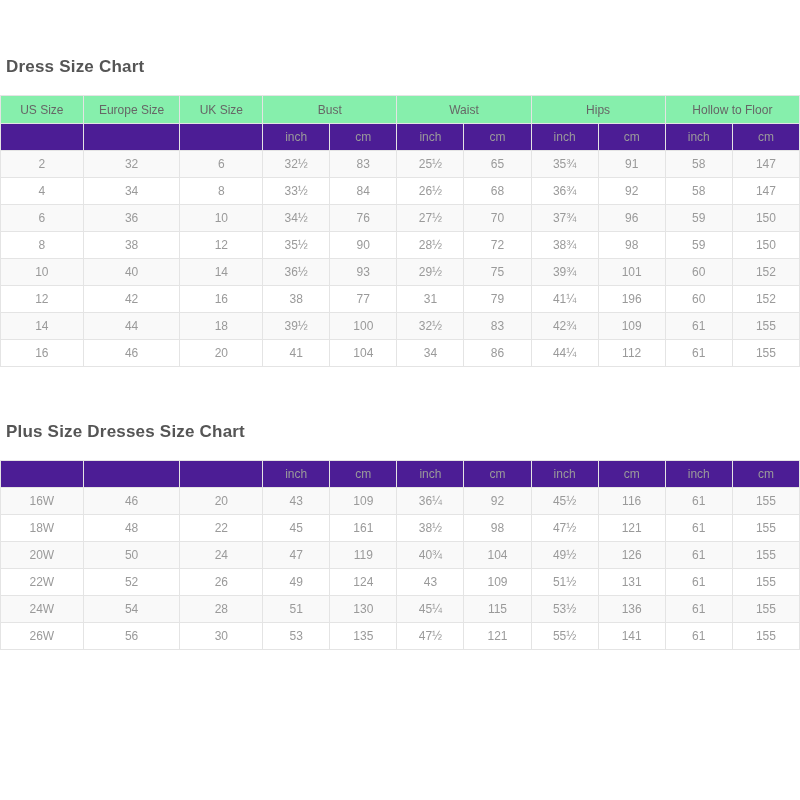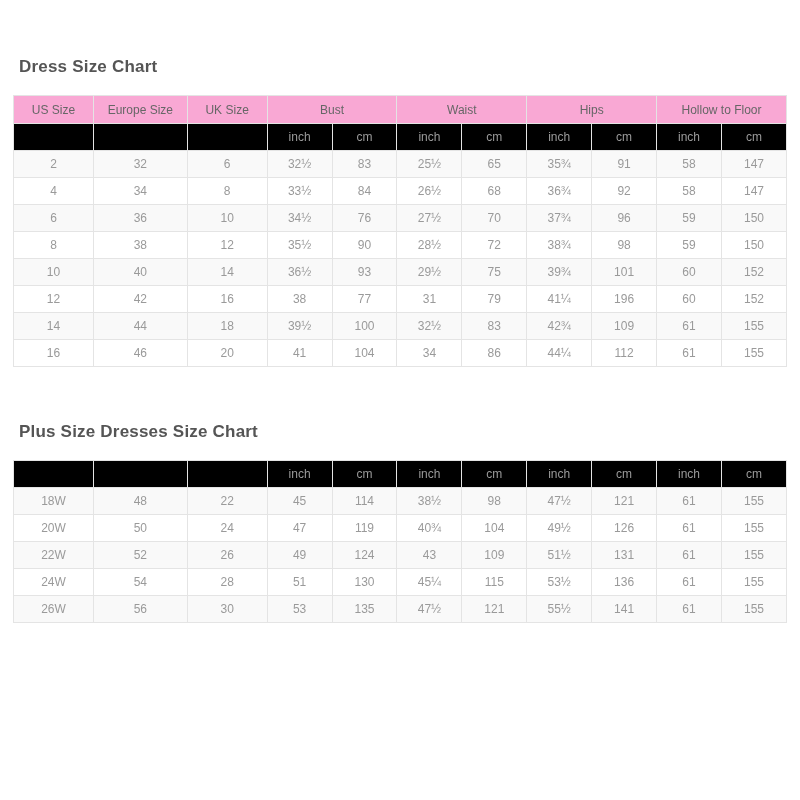"Dress Size Chart" .page { padding: 0 13px -> 0 0 }
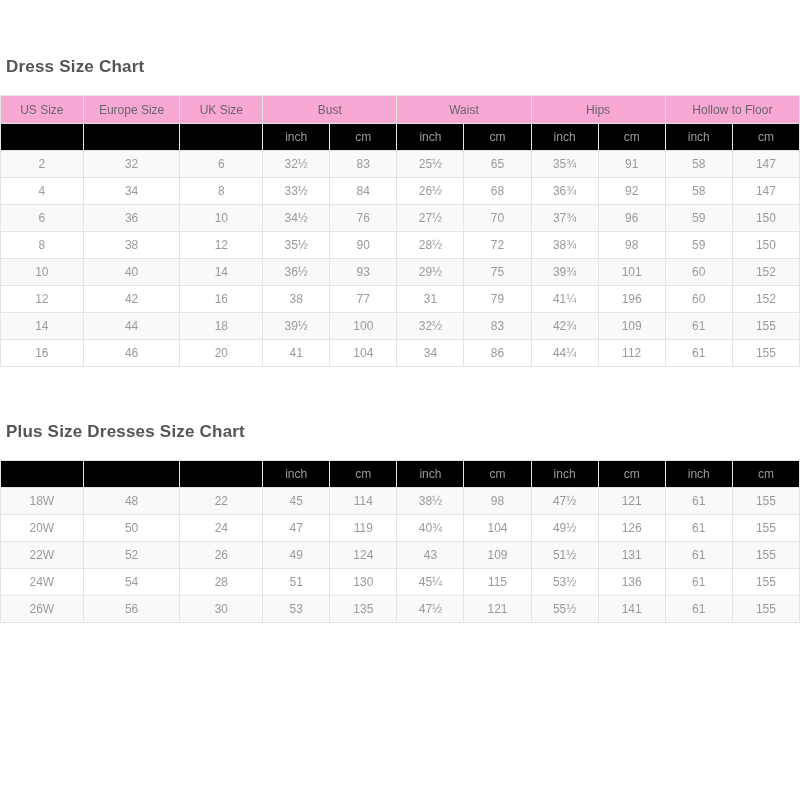"US Size" table.size-table thead tr.group-row th { background: #f9a8d4 -> #86efac }
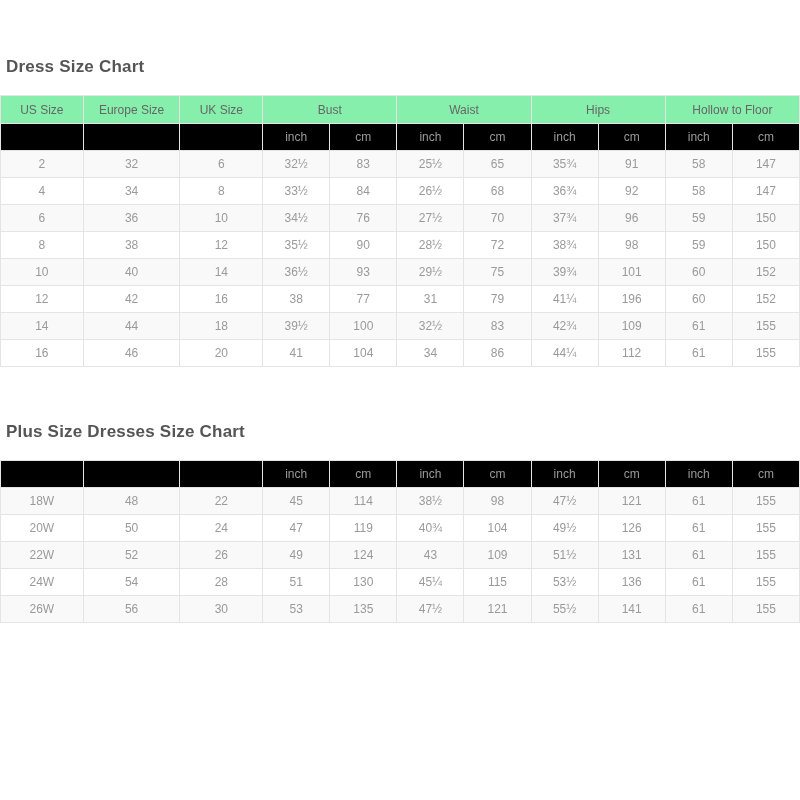"inch" table.size-table thead tr.unit-row th { background: #000000 -> #4c1d95 }
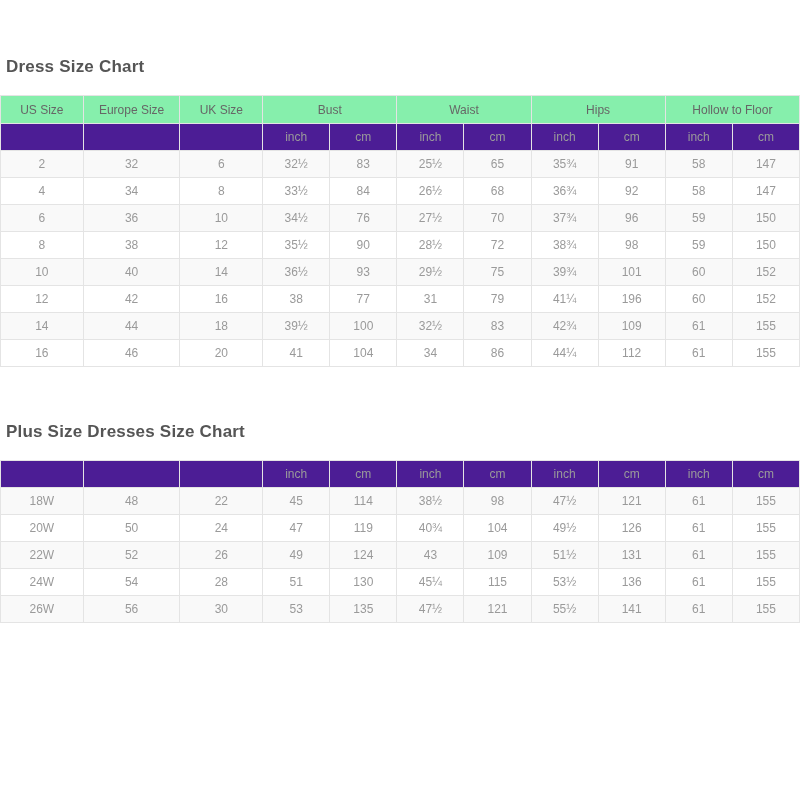"16W" tr { html: none -> <tr> <td>16W</td> <td>46</td> <td>20</td> <td>43</td> <td>109</td> <td>36¼</td> <td>92</td> <td>45½</td> <td>116</td> <td>61</td> <td>155</td> </tr> }
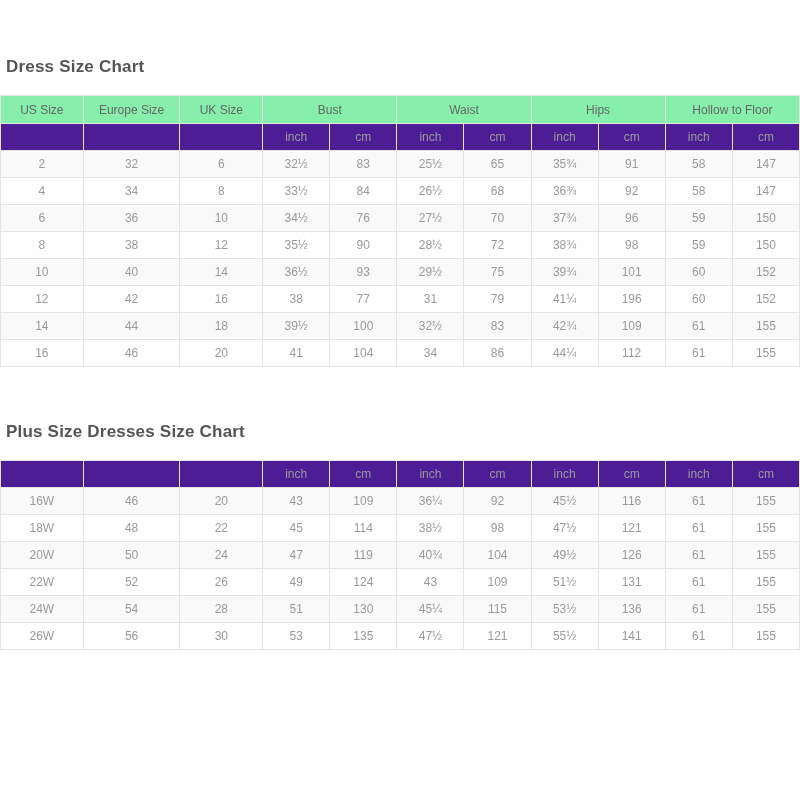"114" td { text: 114 -> 161 }
